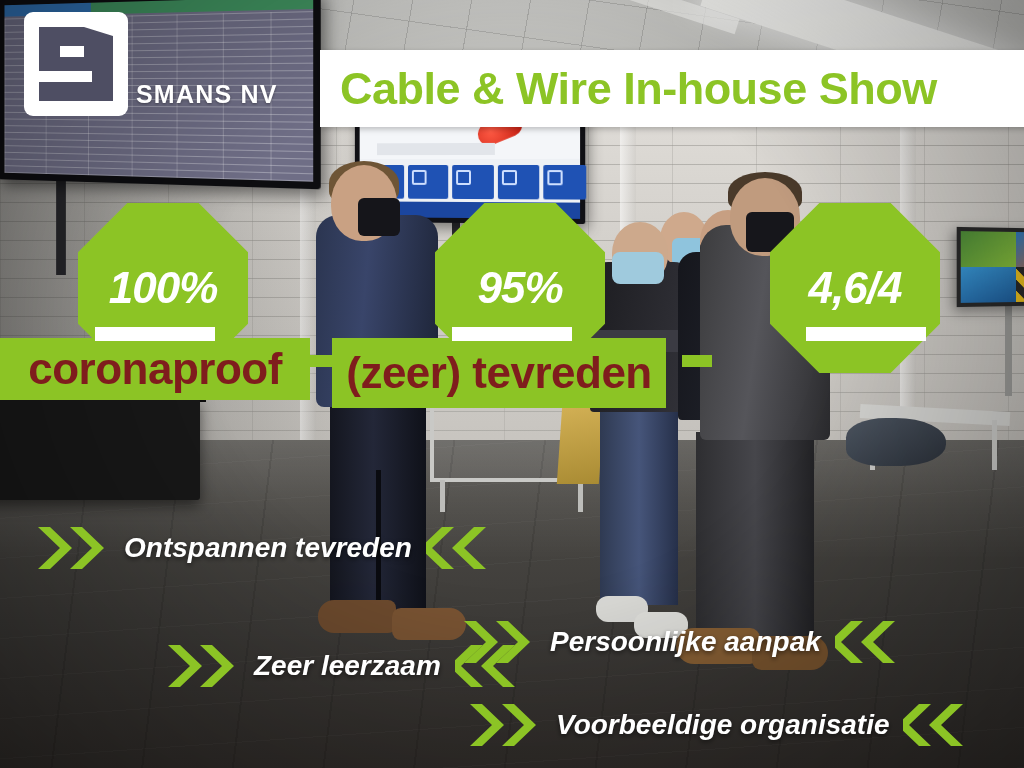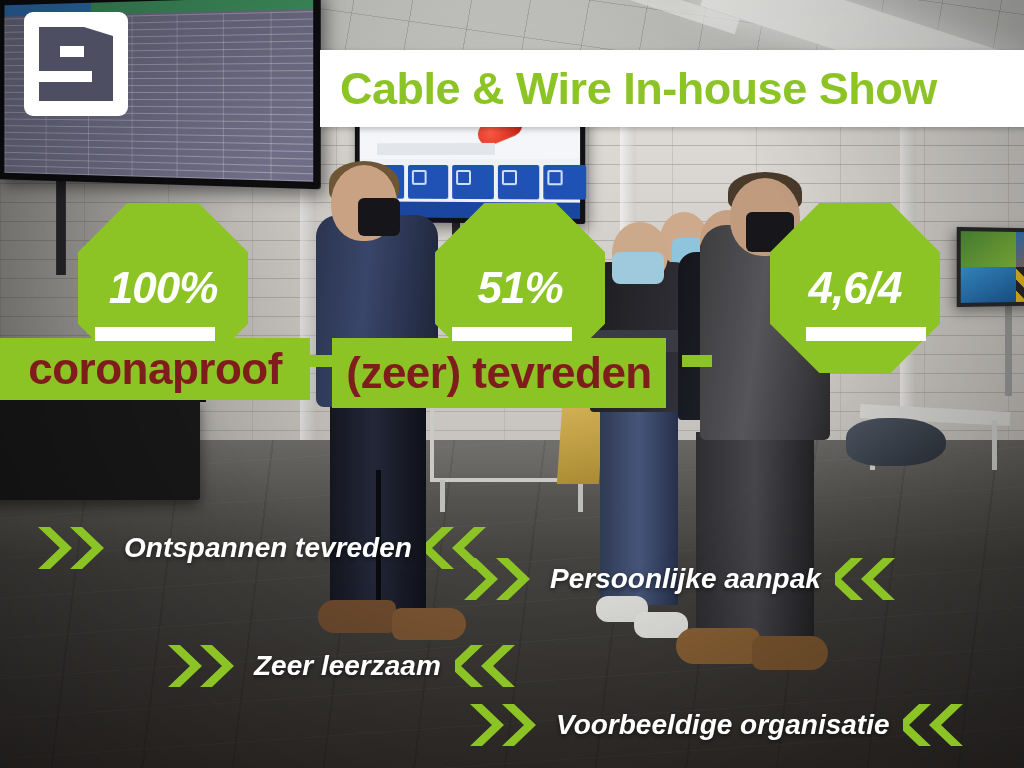"SMANS NV" div.brand { html: none -> <div>SMANS NV</div> }
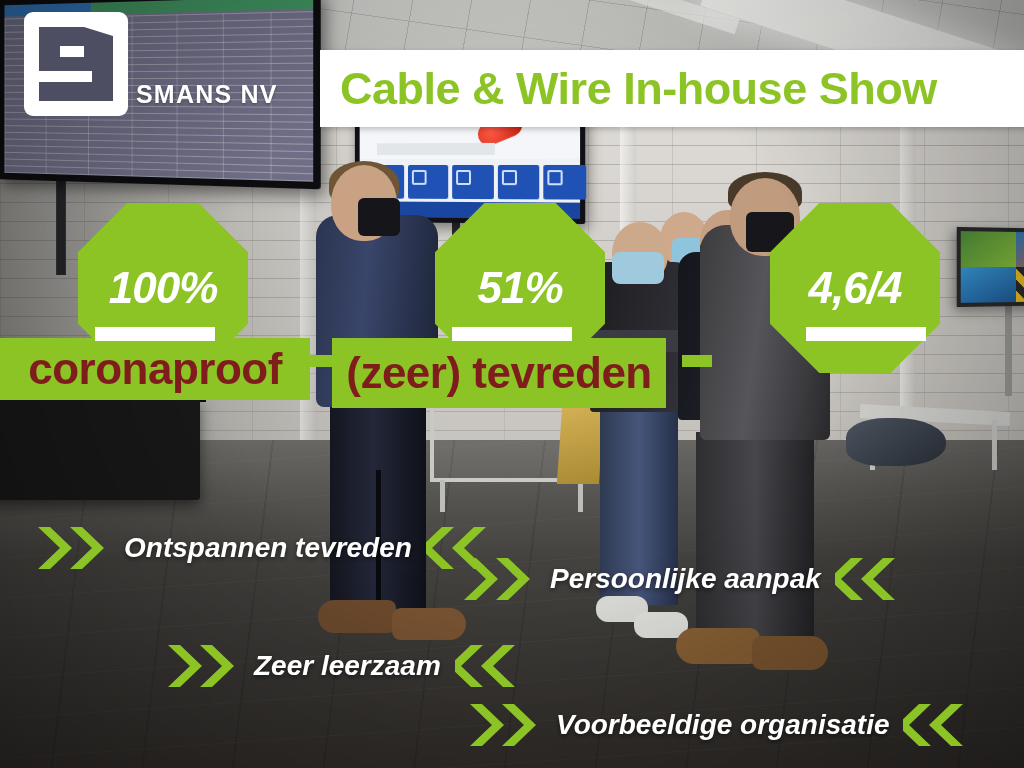"51%" b { text: 51% -> 95% }
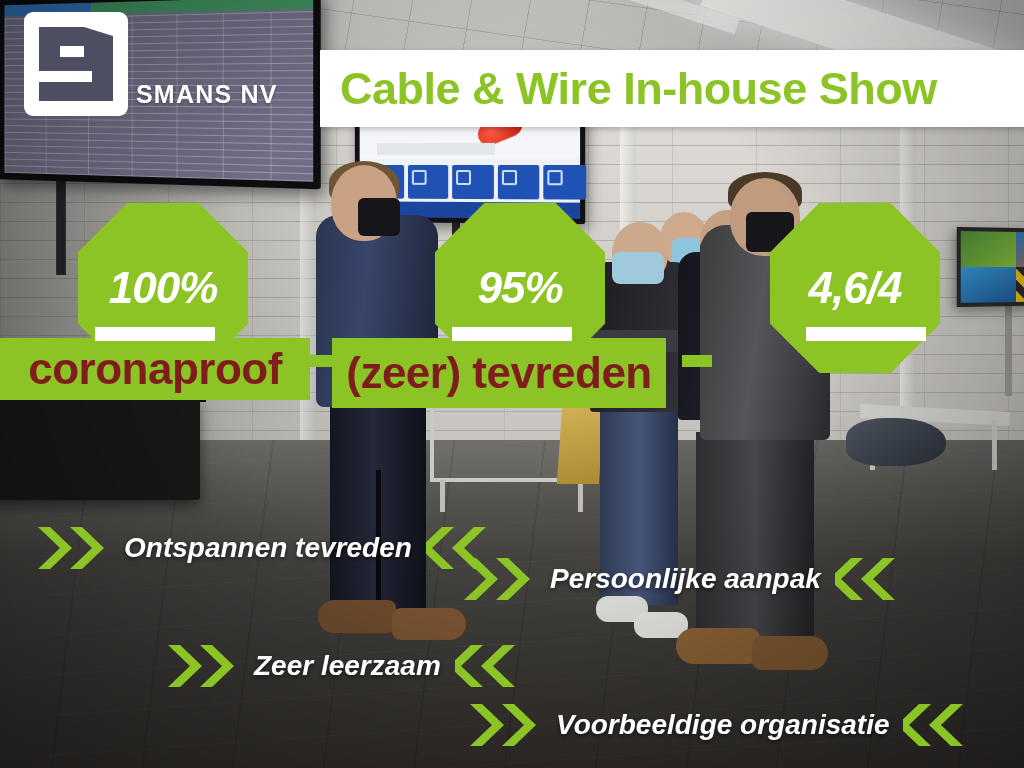"Persoonlijke aanpak" div.chevrow { top: 558px -> 621px }
